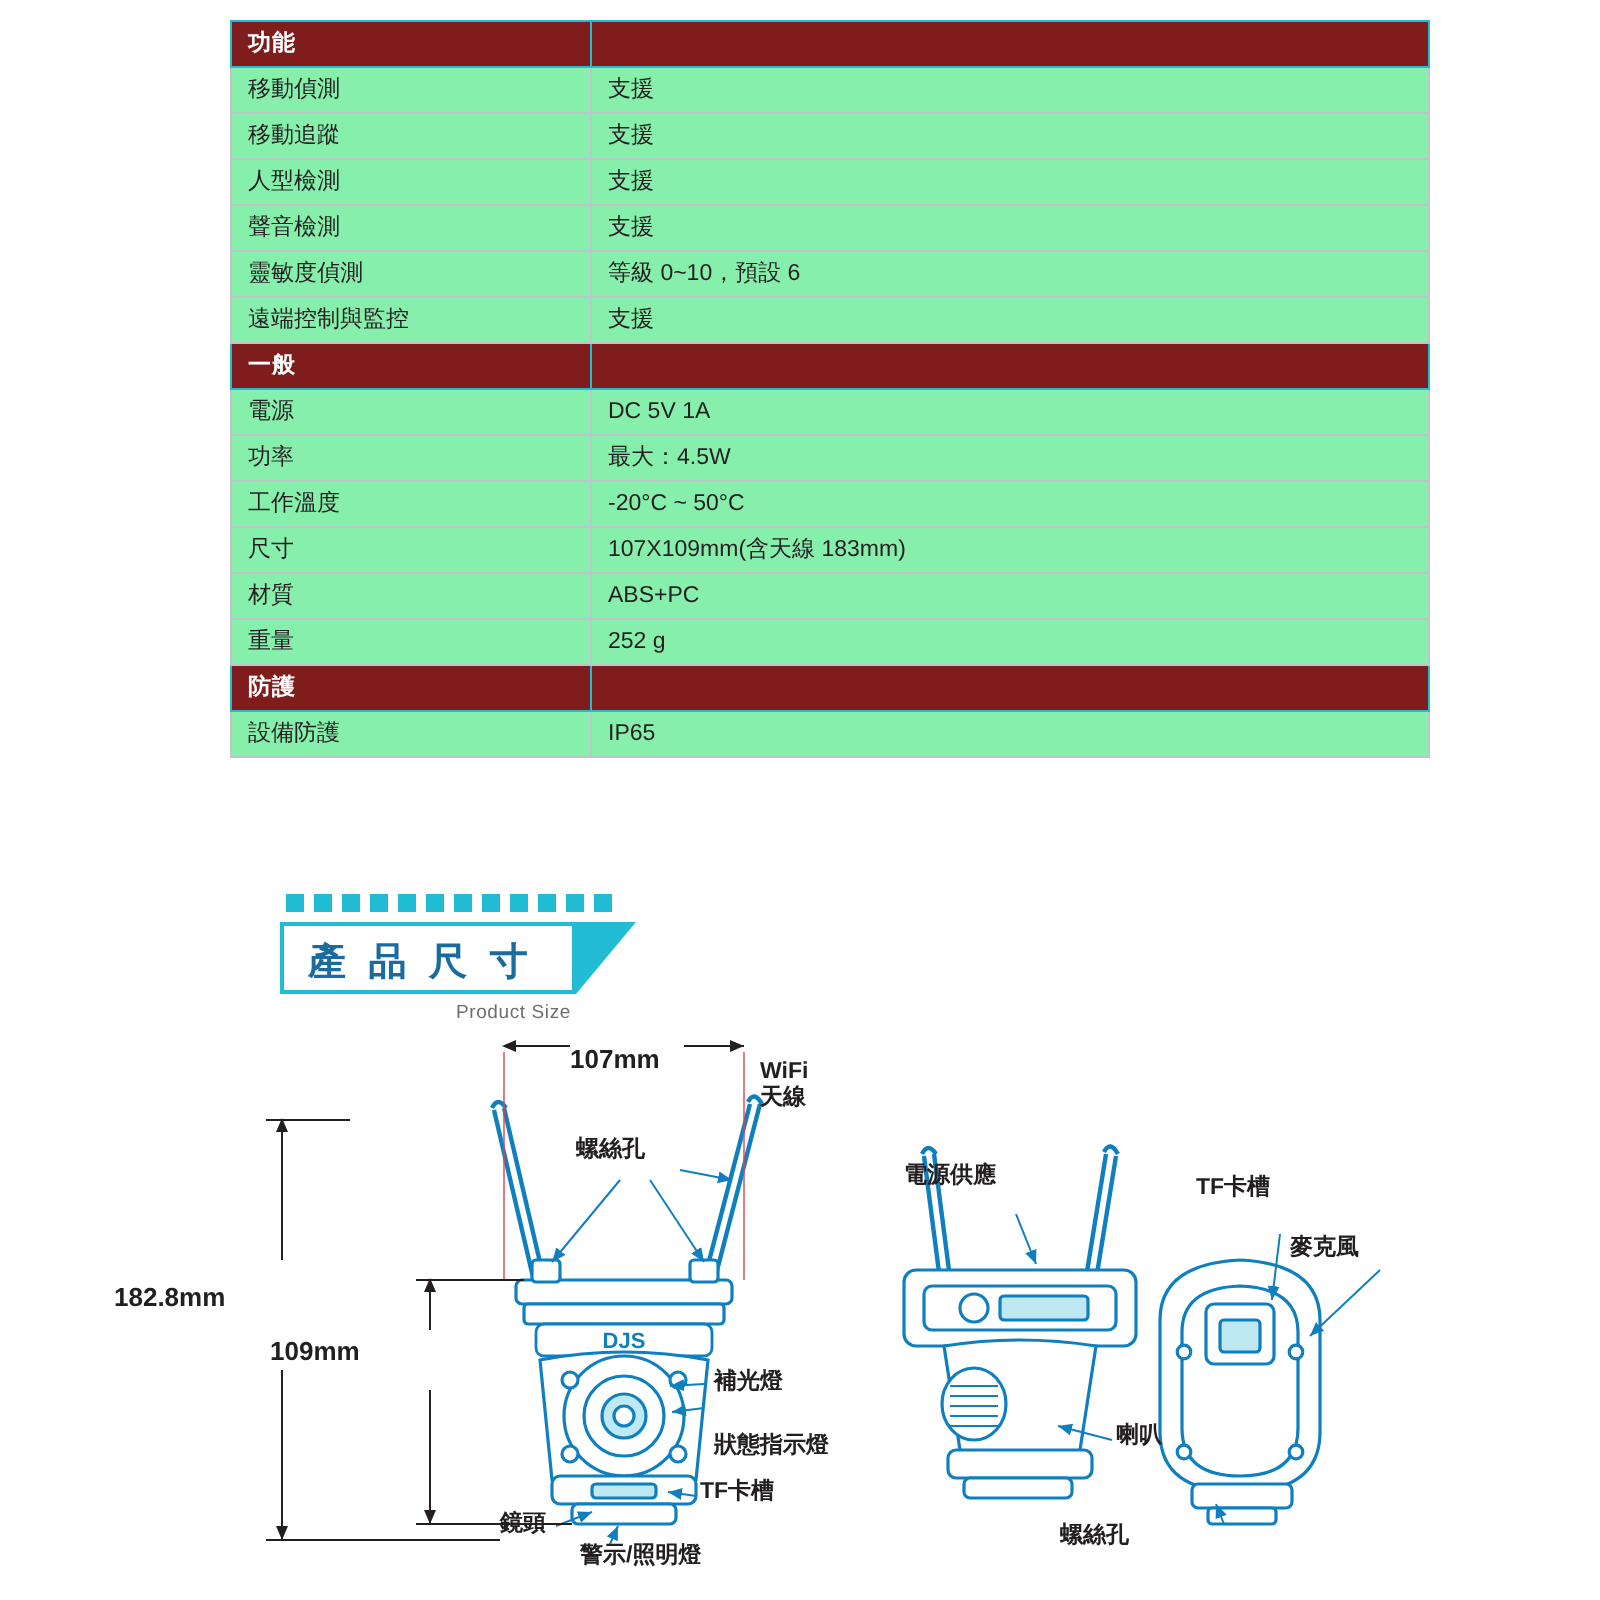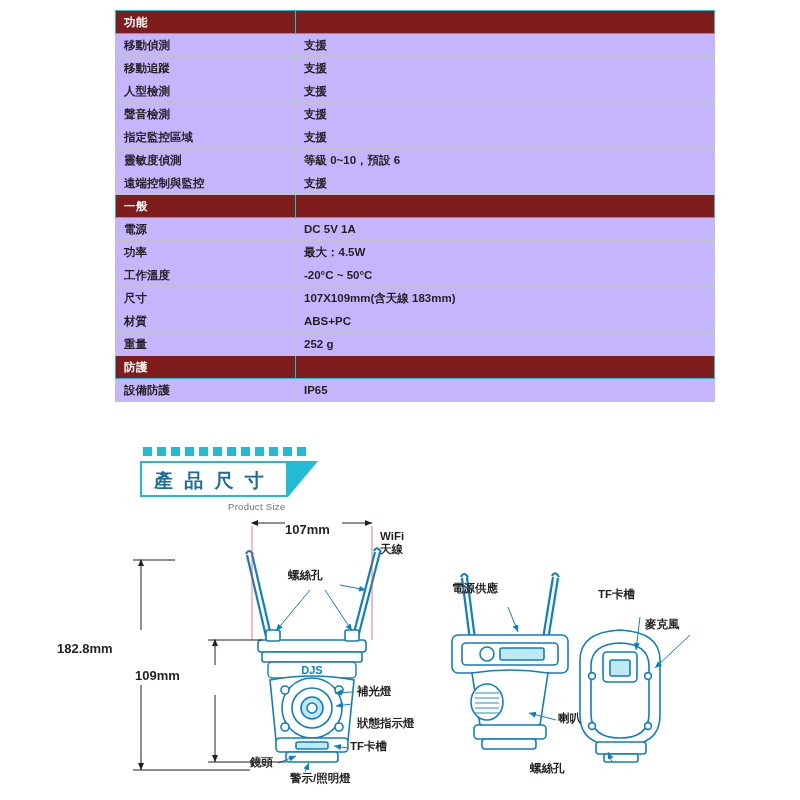"移動偵測" .spec-table td { background: #c4b5fd -> #86efac; font-weight: bold -> none }
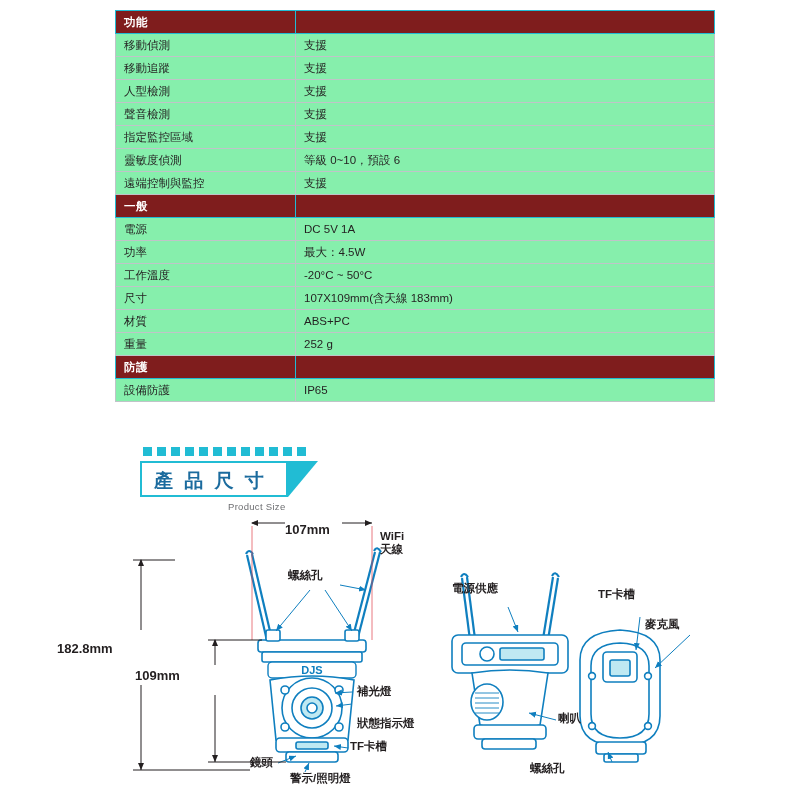"指定監控區域" tr { html: <tr> <td>指定監控區域</td> <td>支援</td> </tr> -> none }
